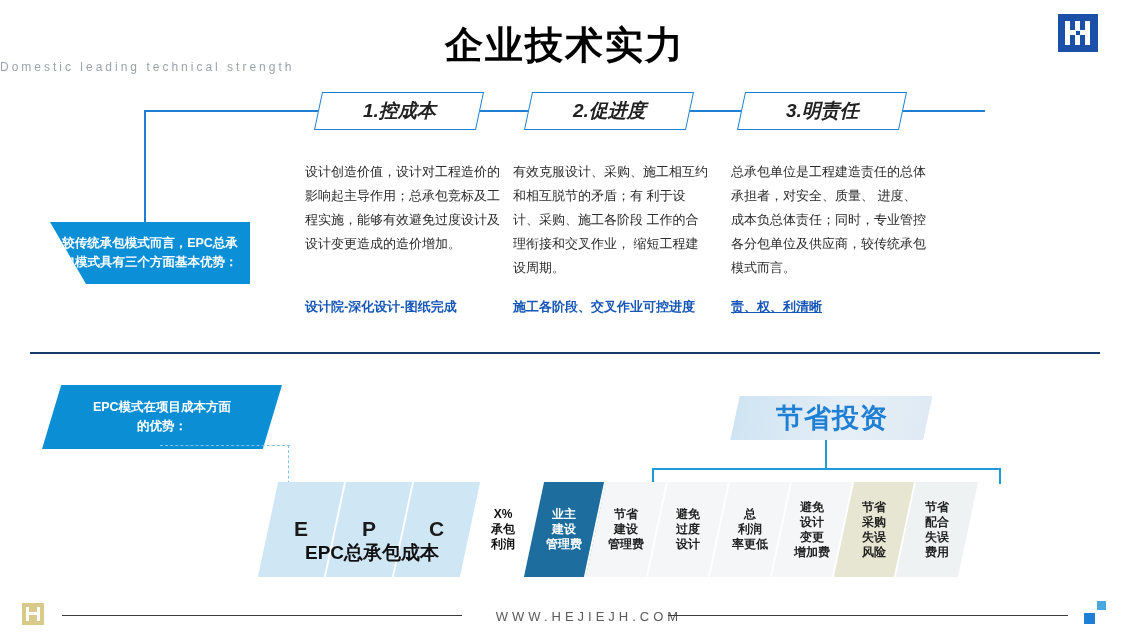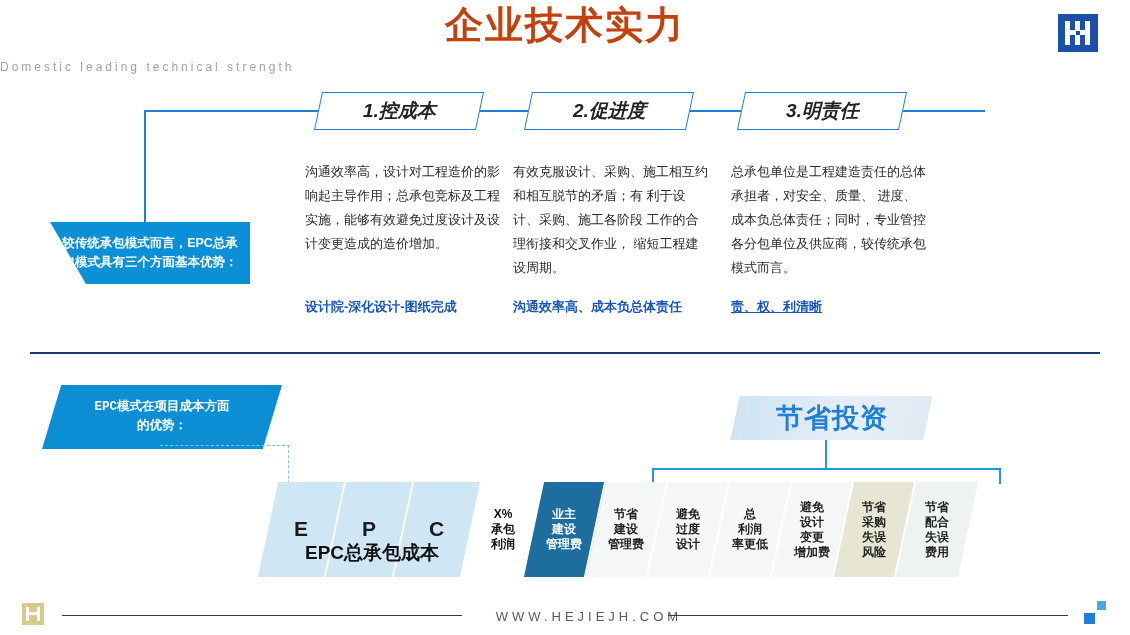"企业技术实力" .title { color: #c2410c -> #000000; top: 0 -> 20px }
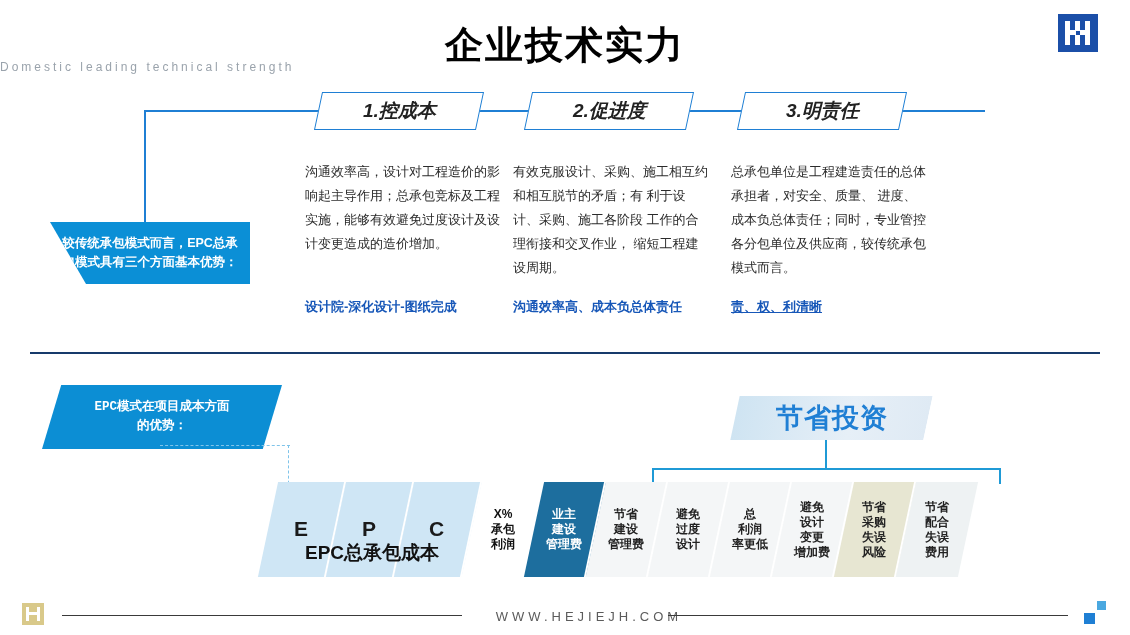"沟通效率高，设计对工程造价的影响起主导作用；总承包竞标及工程实施，能够有效避免过" div.col { text: 沟通效率高 -> 设计创造价值 }
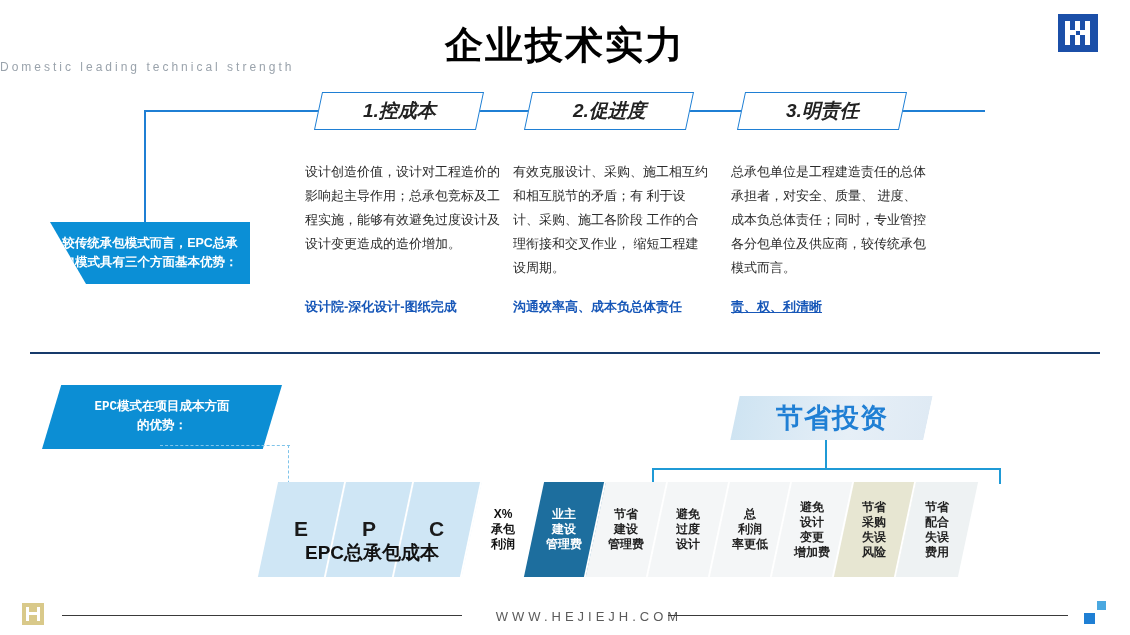"沟通效率高、成本负总体责任" div.col-foot { text: 沟通效率高、成本负总体责任 -> 施工各阶段、交叉作业可控进度 }
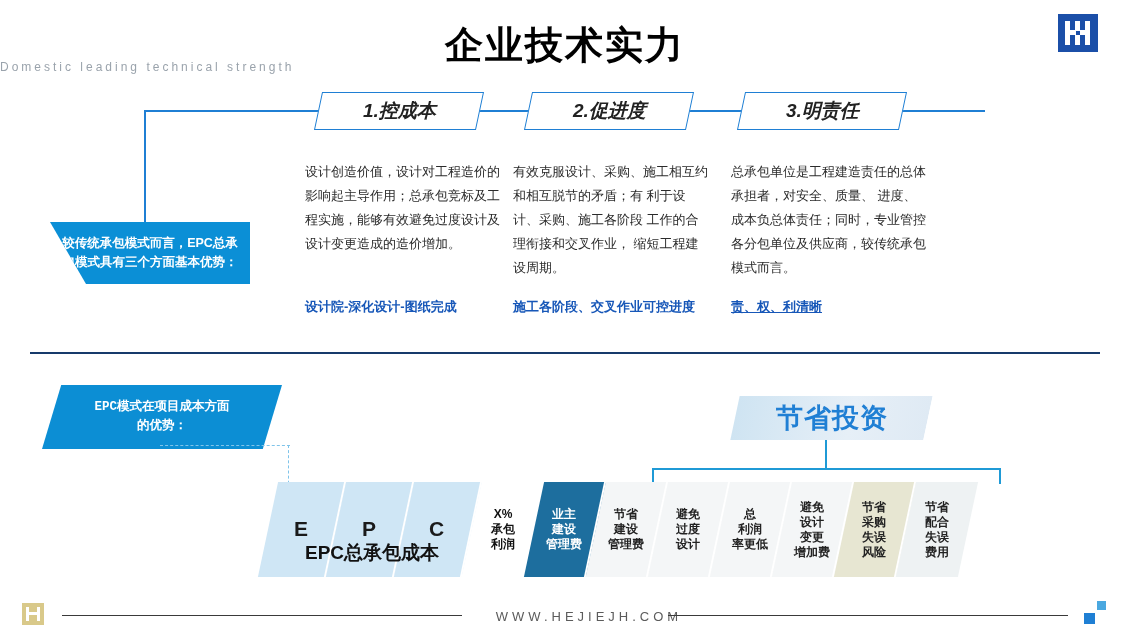"EPC模式在项目成本方面" .callout.c2 .line { font-family: Liberation Mono, monospace -> none }
